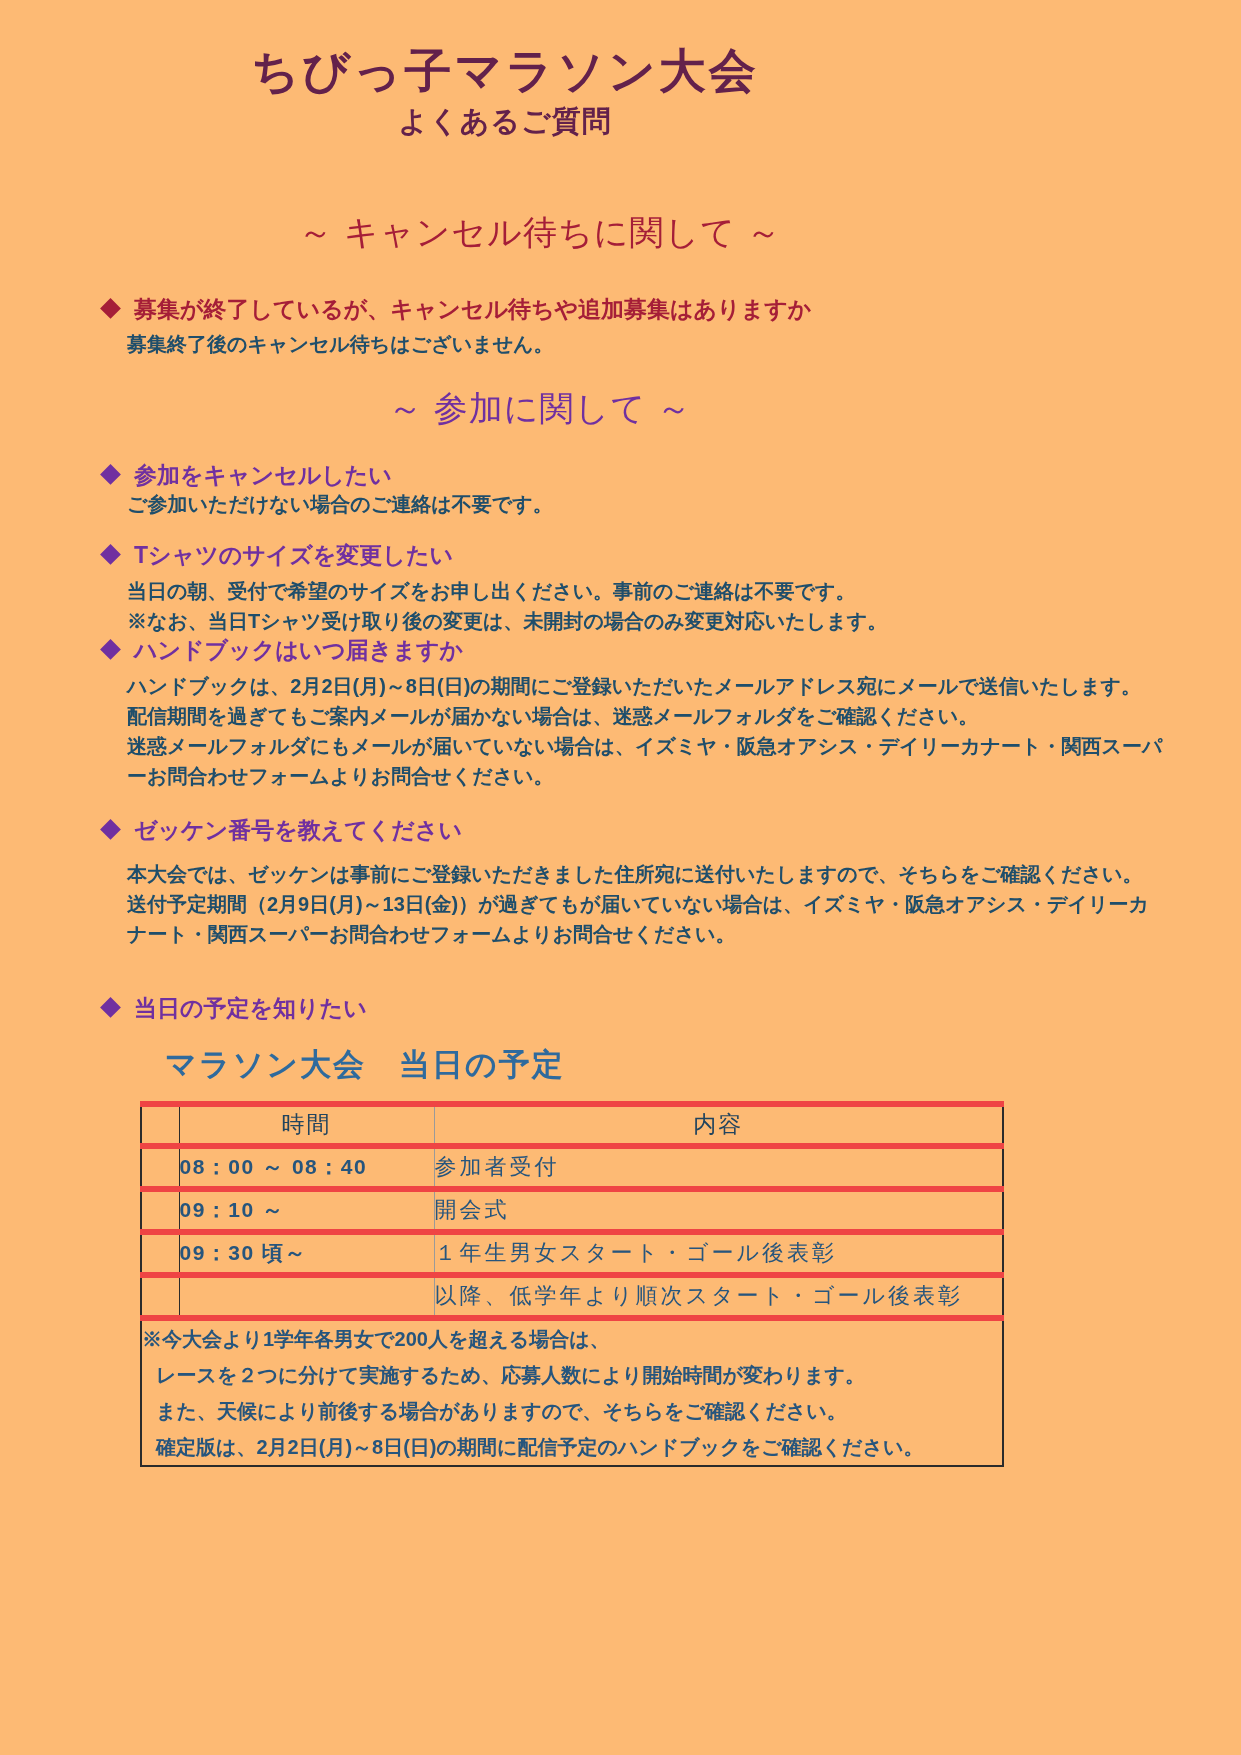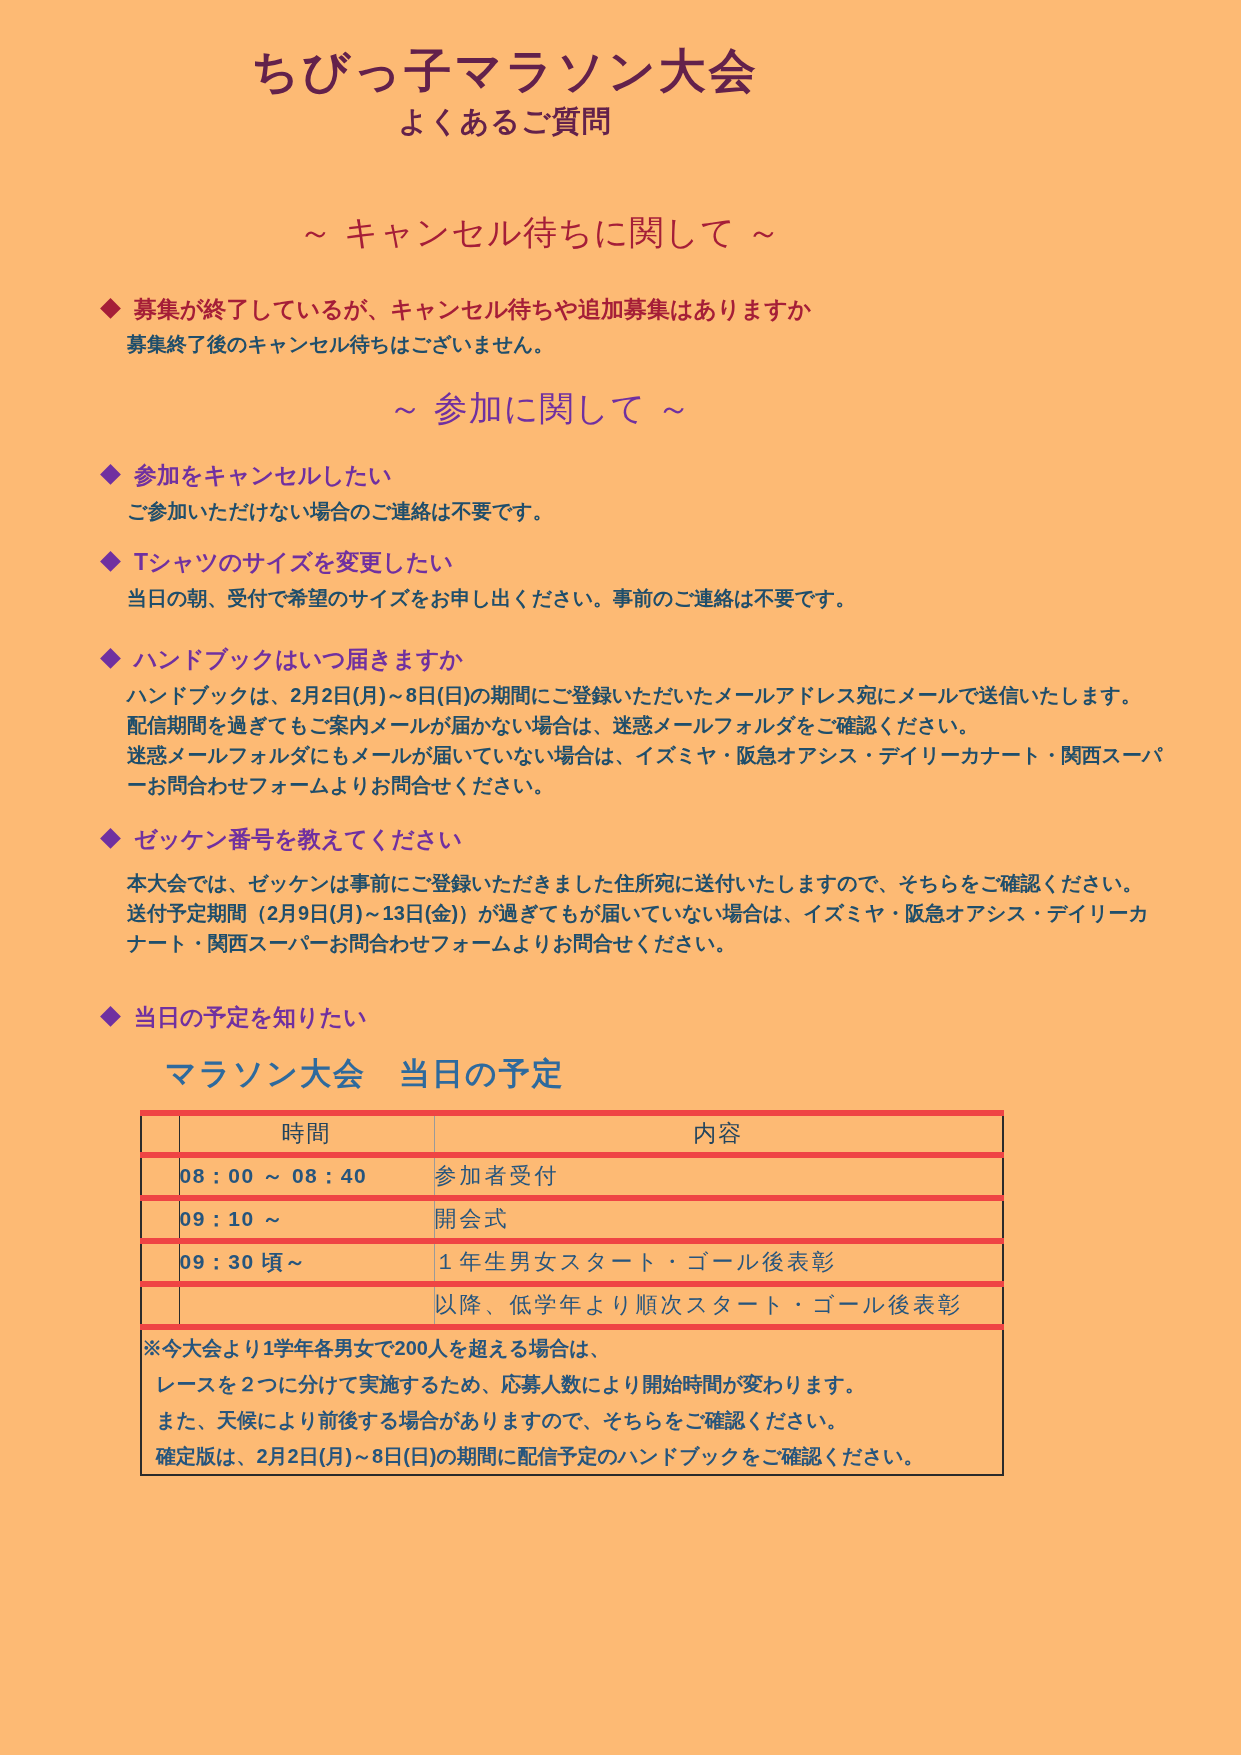"ご参加いただけない場合のご連絡は不要です。" .mt-7 { margin-top: 7px -> none }
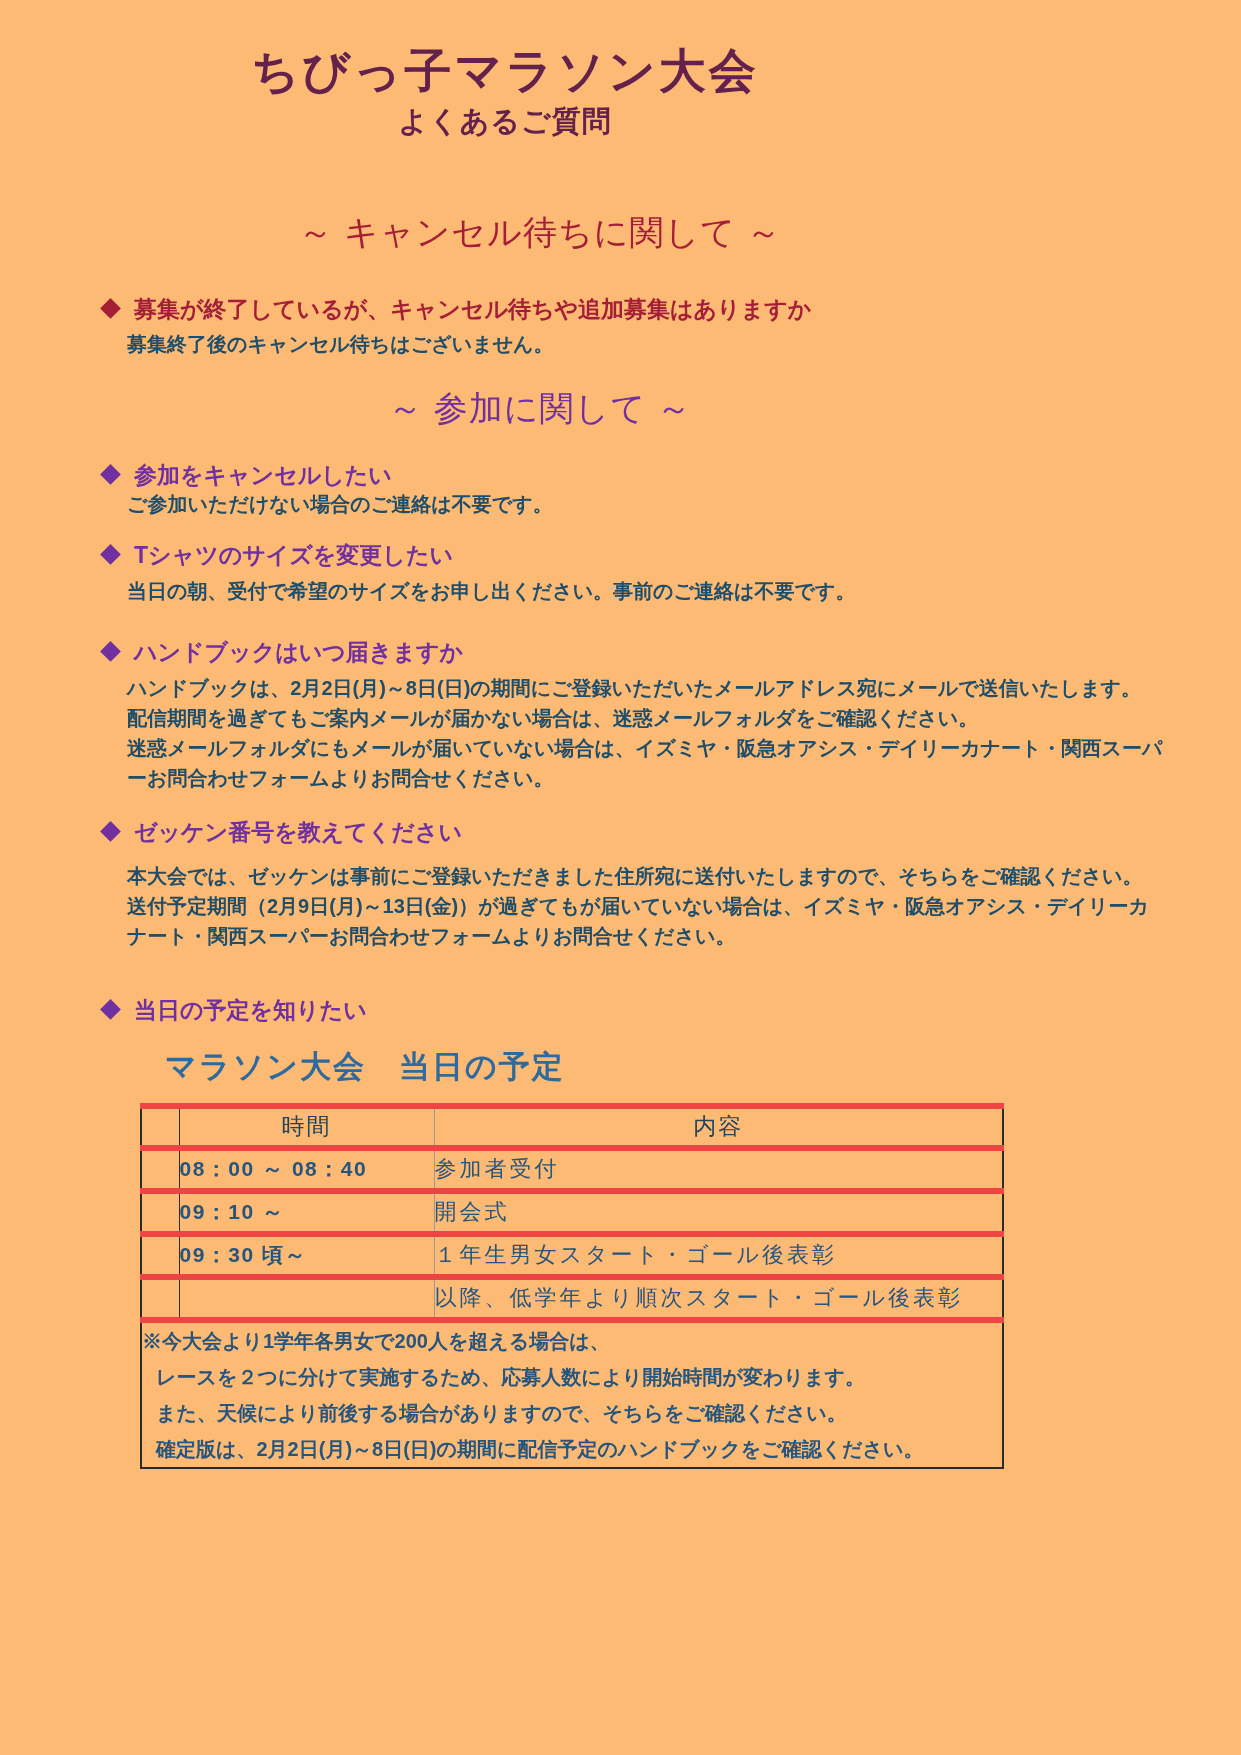"※なお、当日Tシャツ受け取り後の変更は、未開封の場合のみ変更対応いたします。" p { html: none -> <p>※なお、当日Tシャツ受け取り後の変更は、未開封の場合のみ変更対応いたします。</p> }
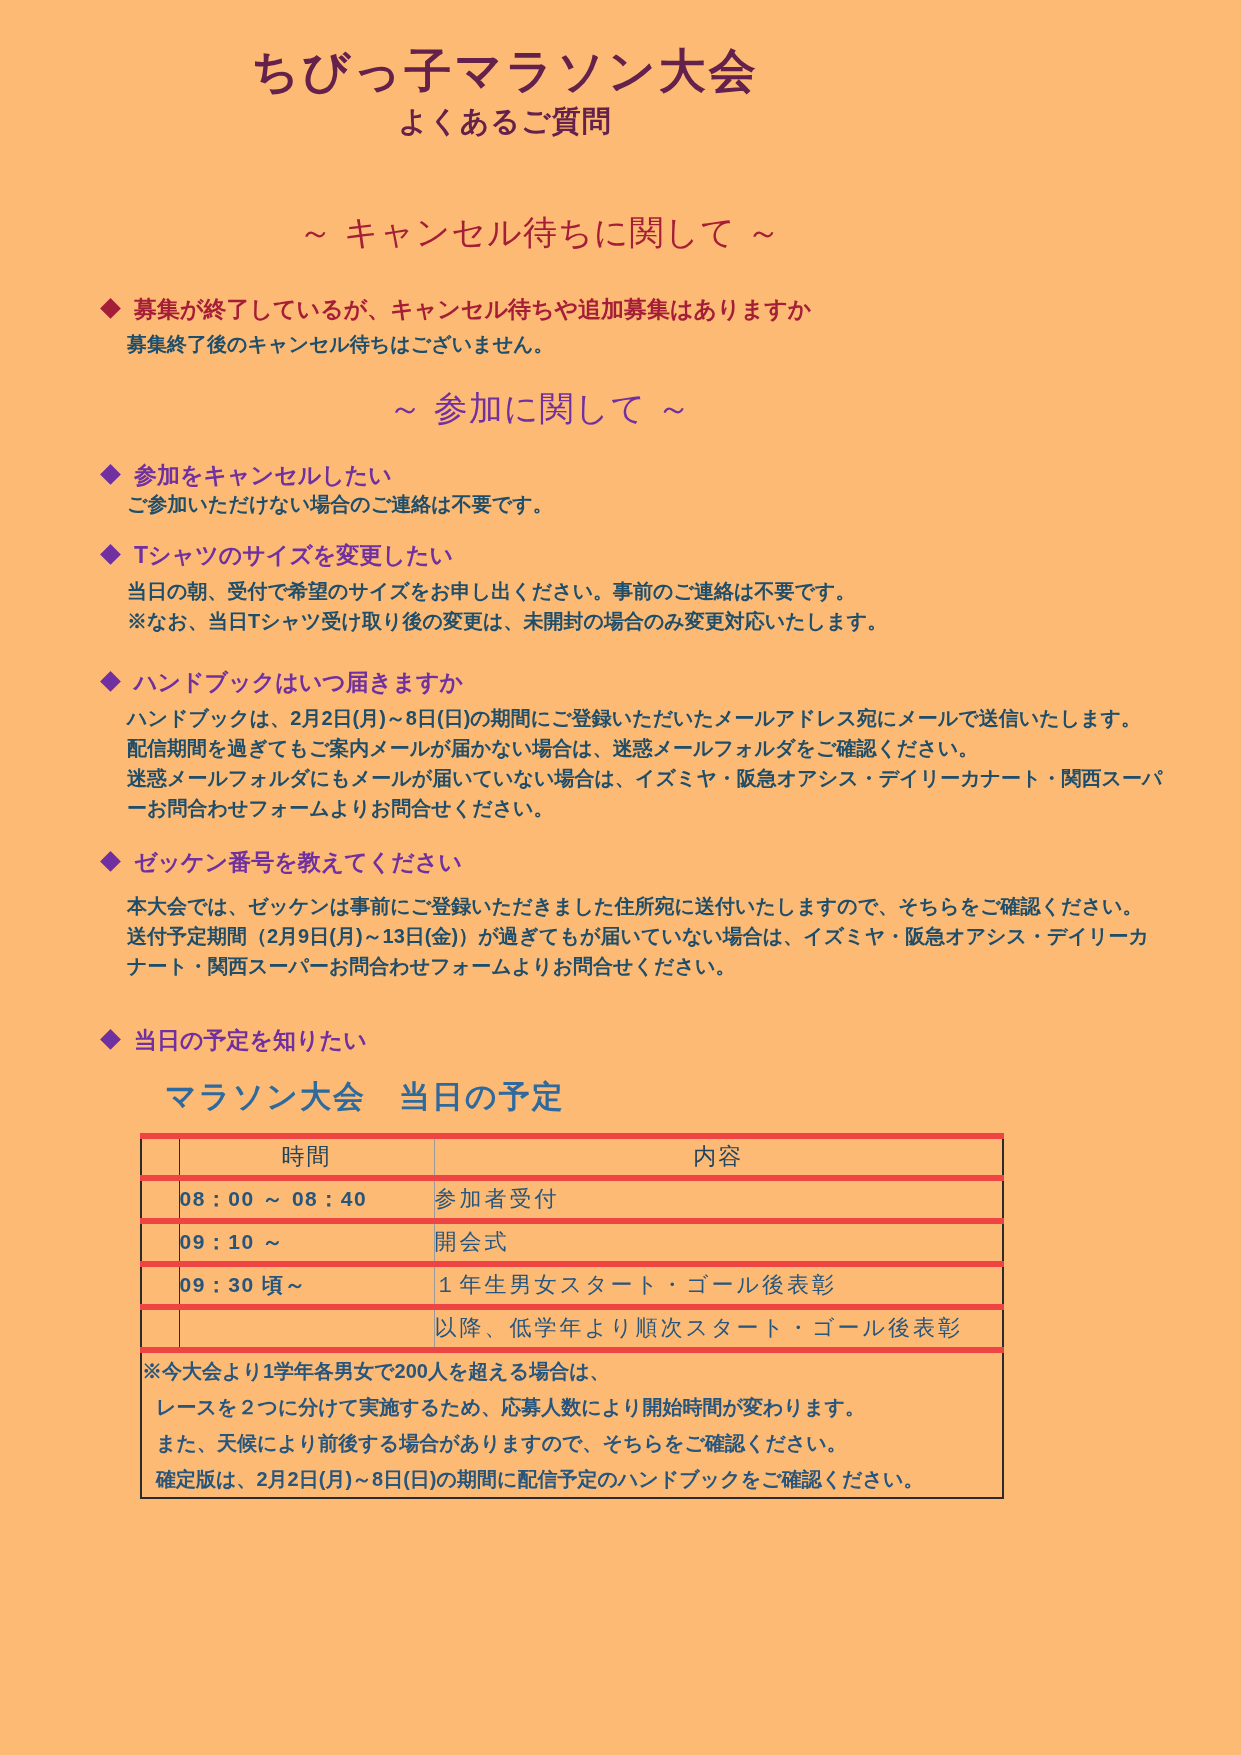"◆ ハンドブックはいつ届きますか" .mt-32 { margin-top: 32px -> none }
